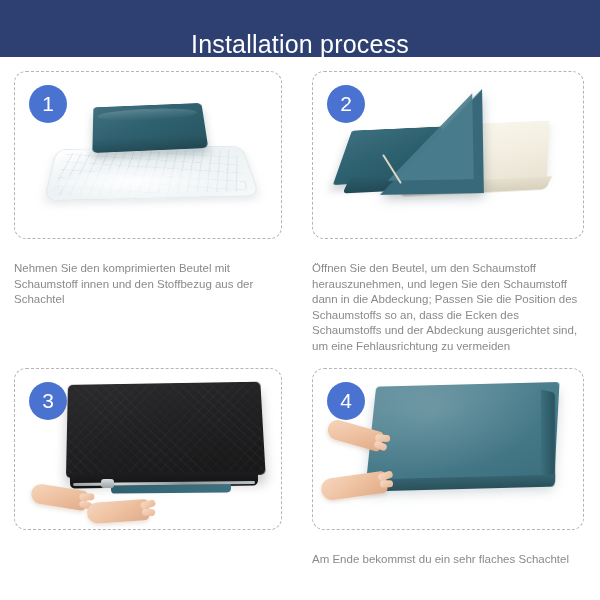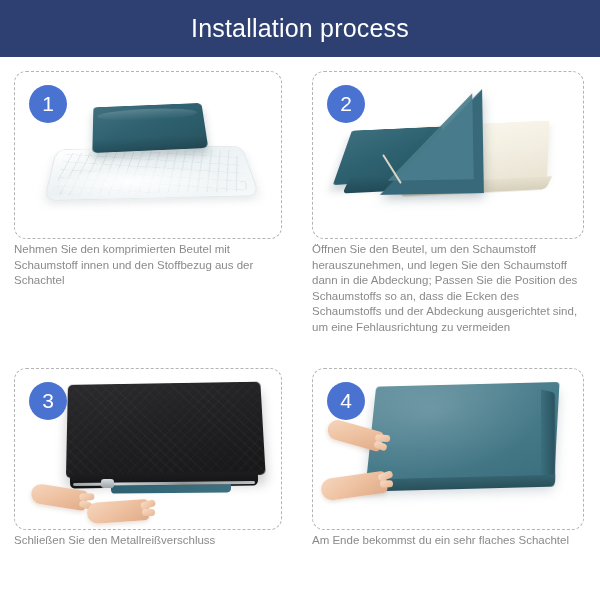"Installation process" .header-banner { align-items: center -> flex-end }
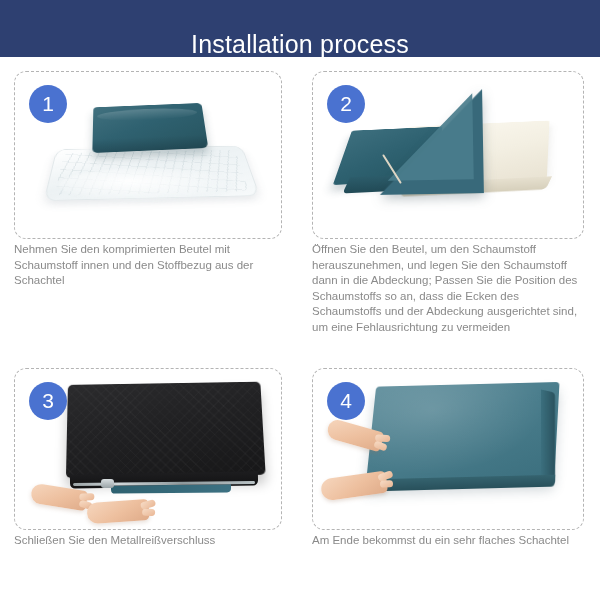"Nehmen Sie den komprimierten Beutel" .step-caption { margin-top: 3px -> 22px }
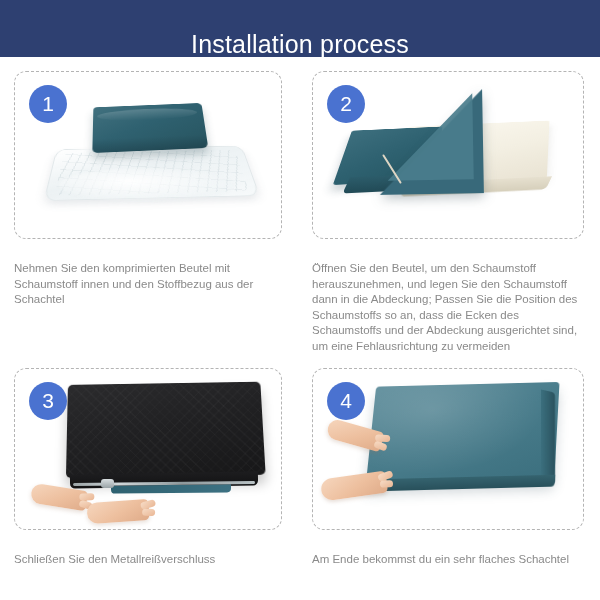"Schließen Sie den Metallreißverschluss" div.step-caption { html: <div>Schließen Sie den Metallreißverschluss</div> -> none }
